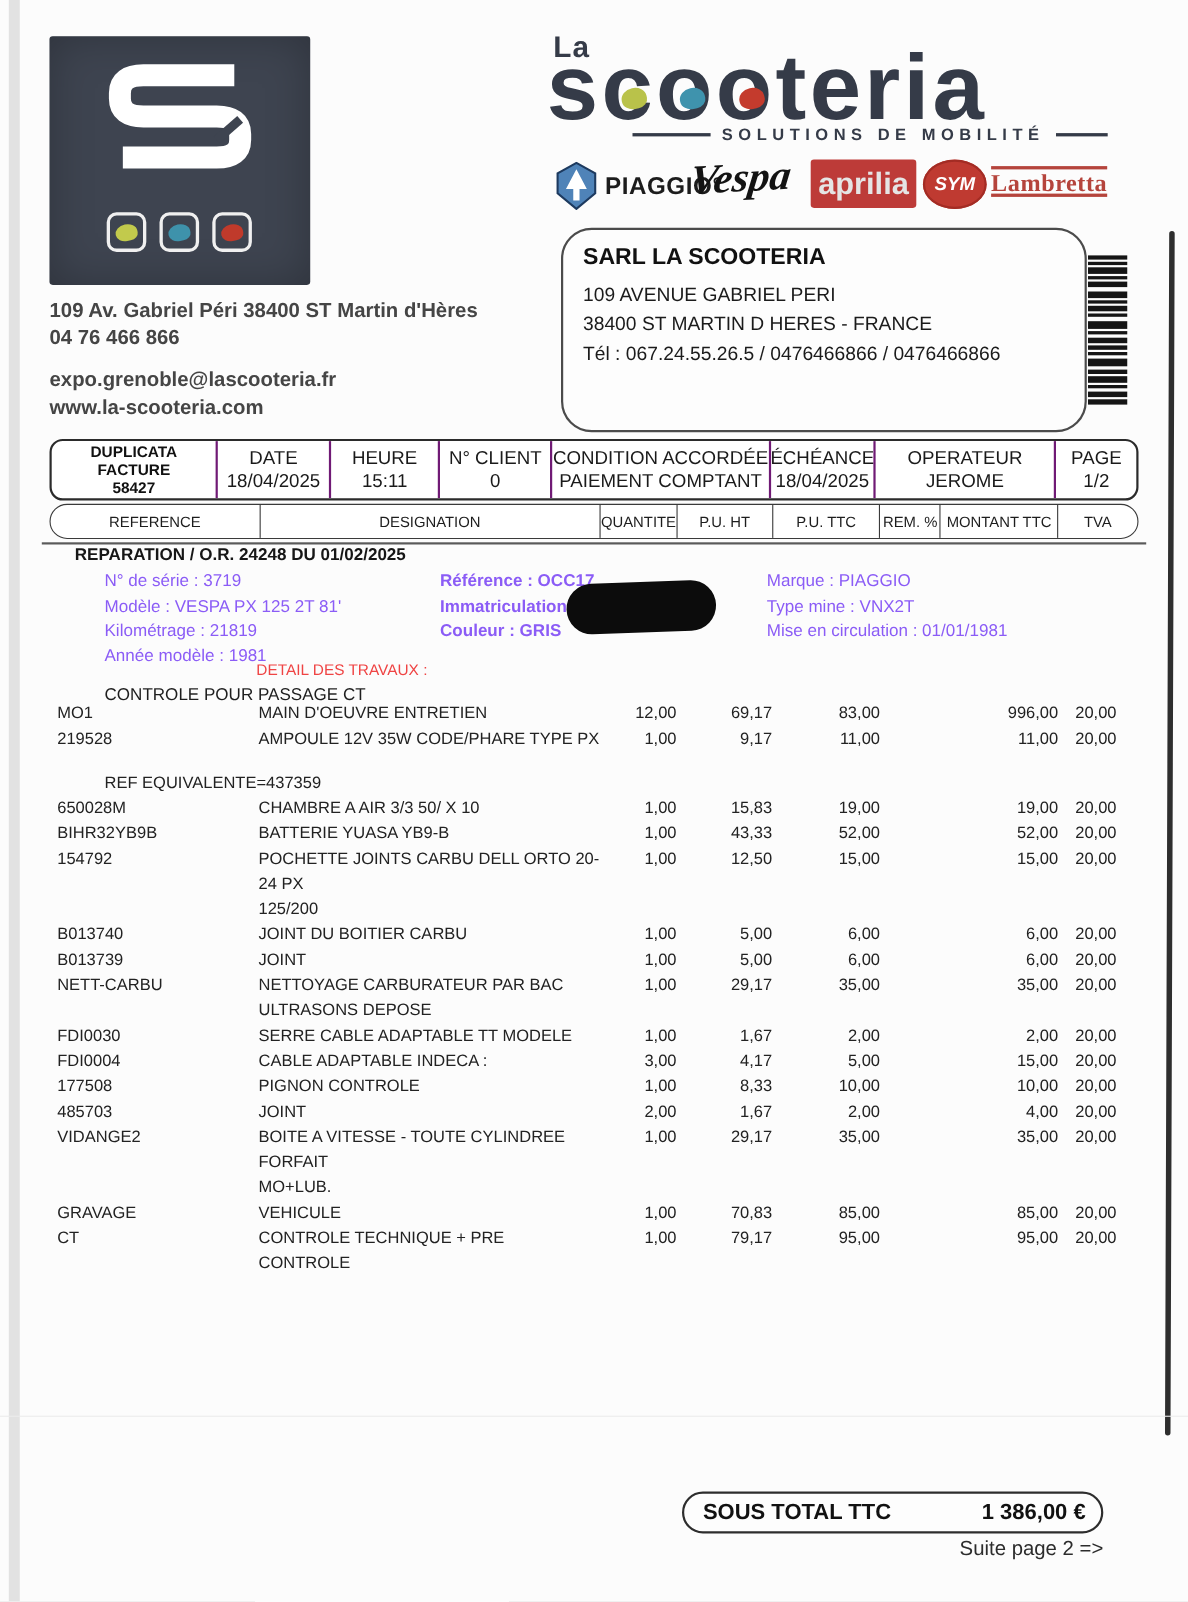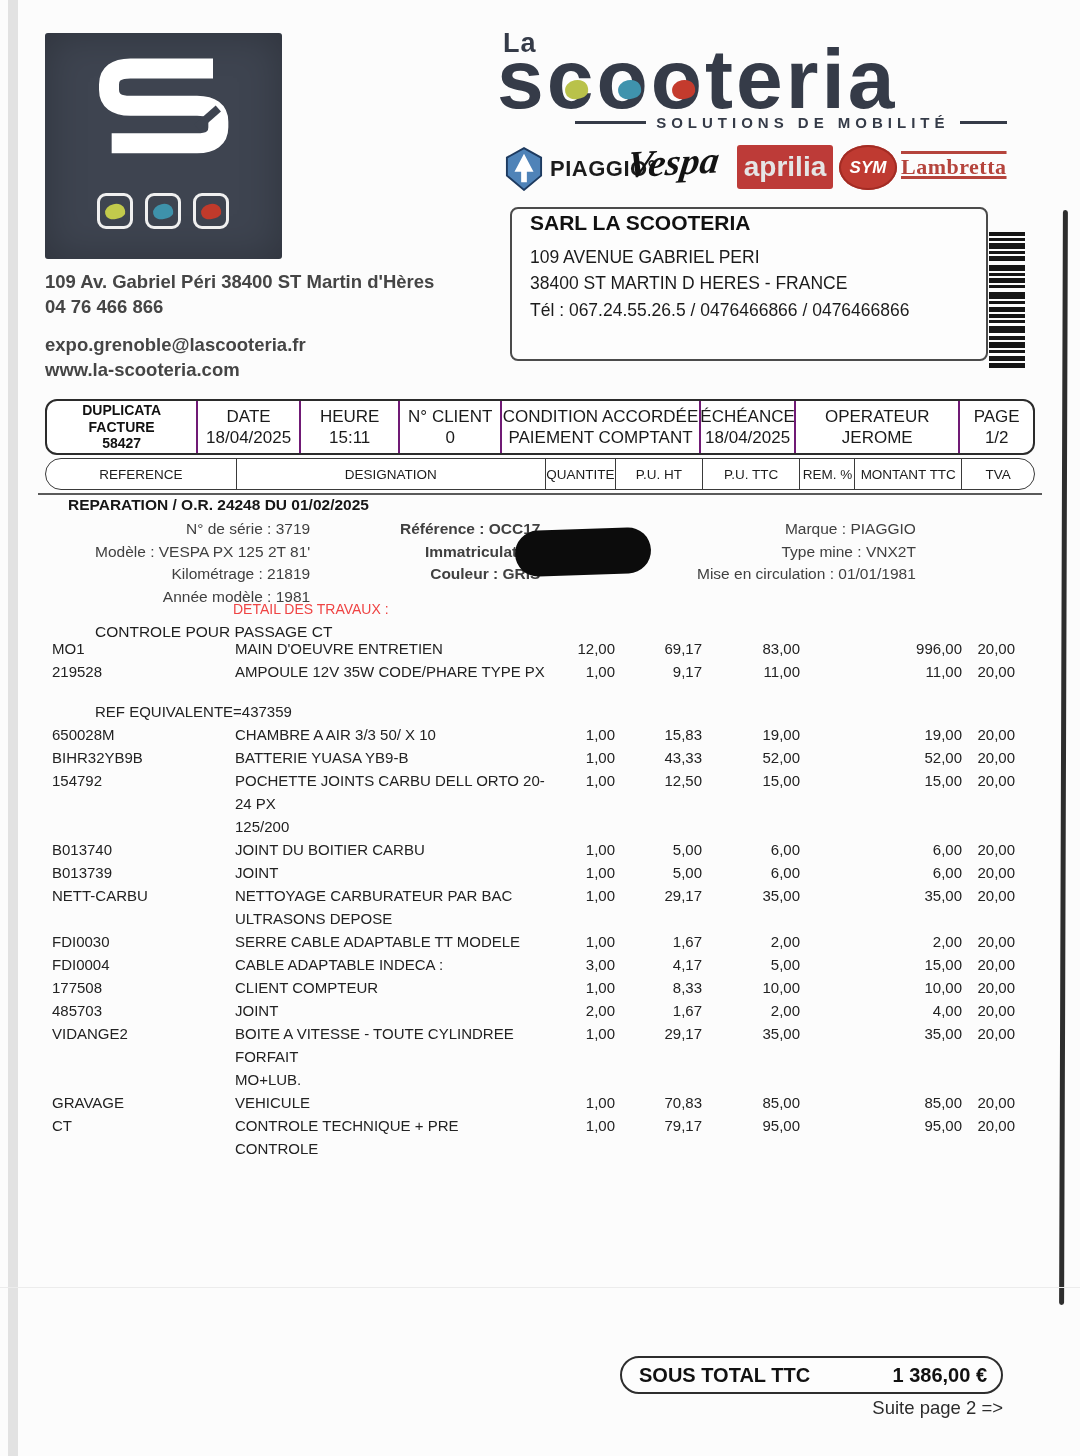"SARL LA SCOOTERIA" .dealer-box { border-radius: 8px -> 28px; height: 154px -> 186px; padding: 2px 18px -> 13px 18px }
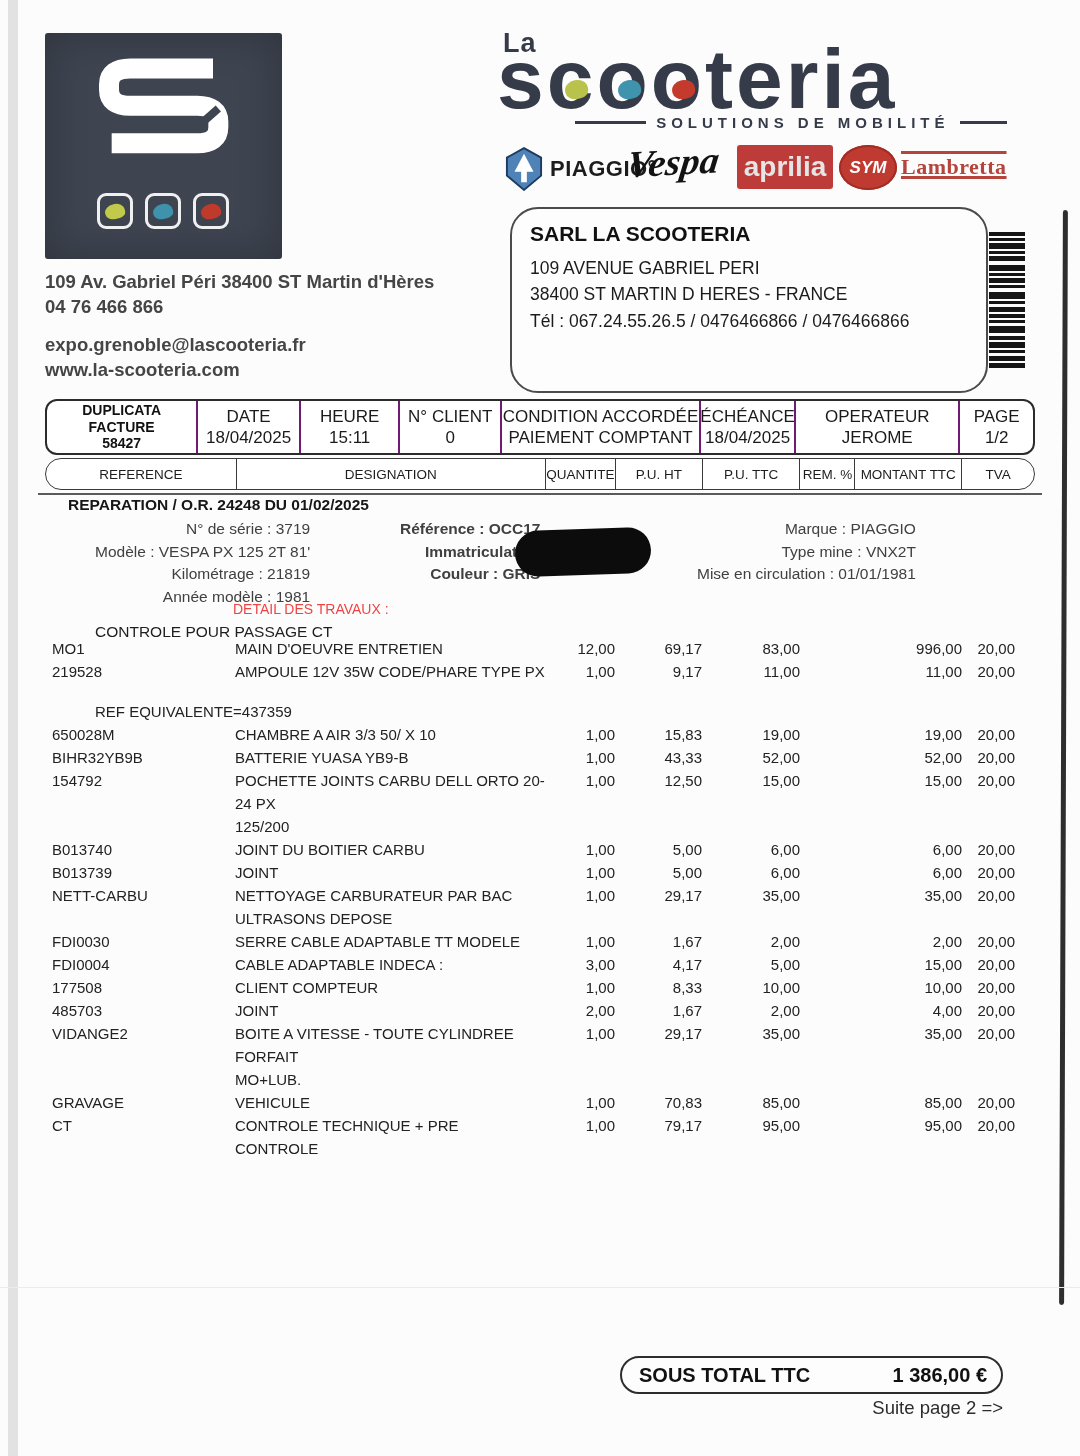"N° de série : 3719" .veh-col { color: #404040 -> #8b5cf6; text-align: right -> none }
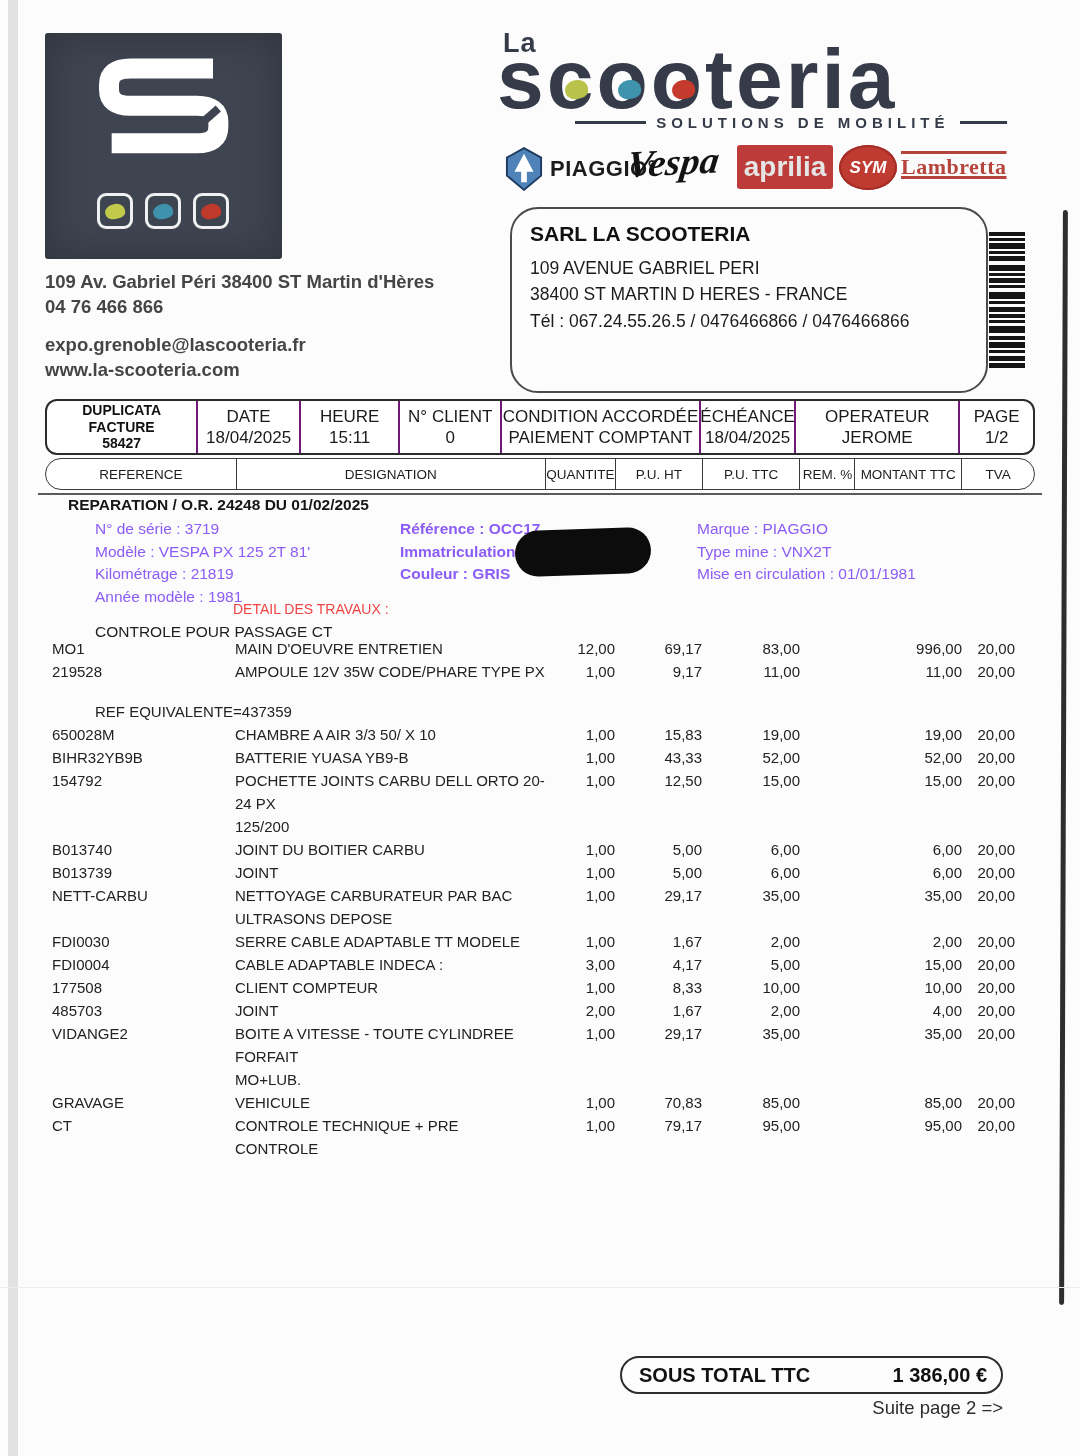"CLIENT COMPTEUR" div { text: CLIENT COMPTEUR -> PIGNON CONTROLE }
